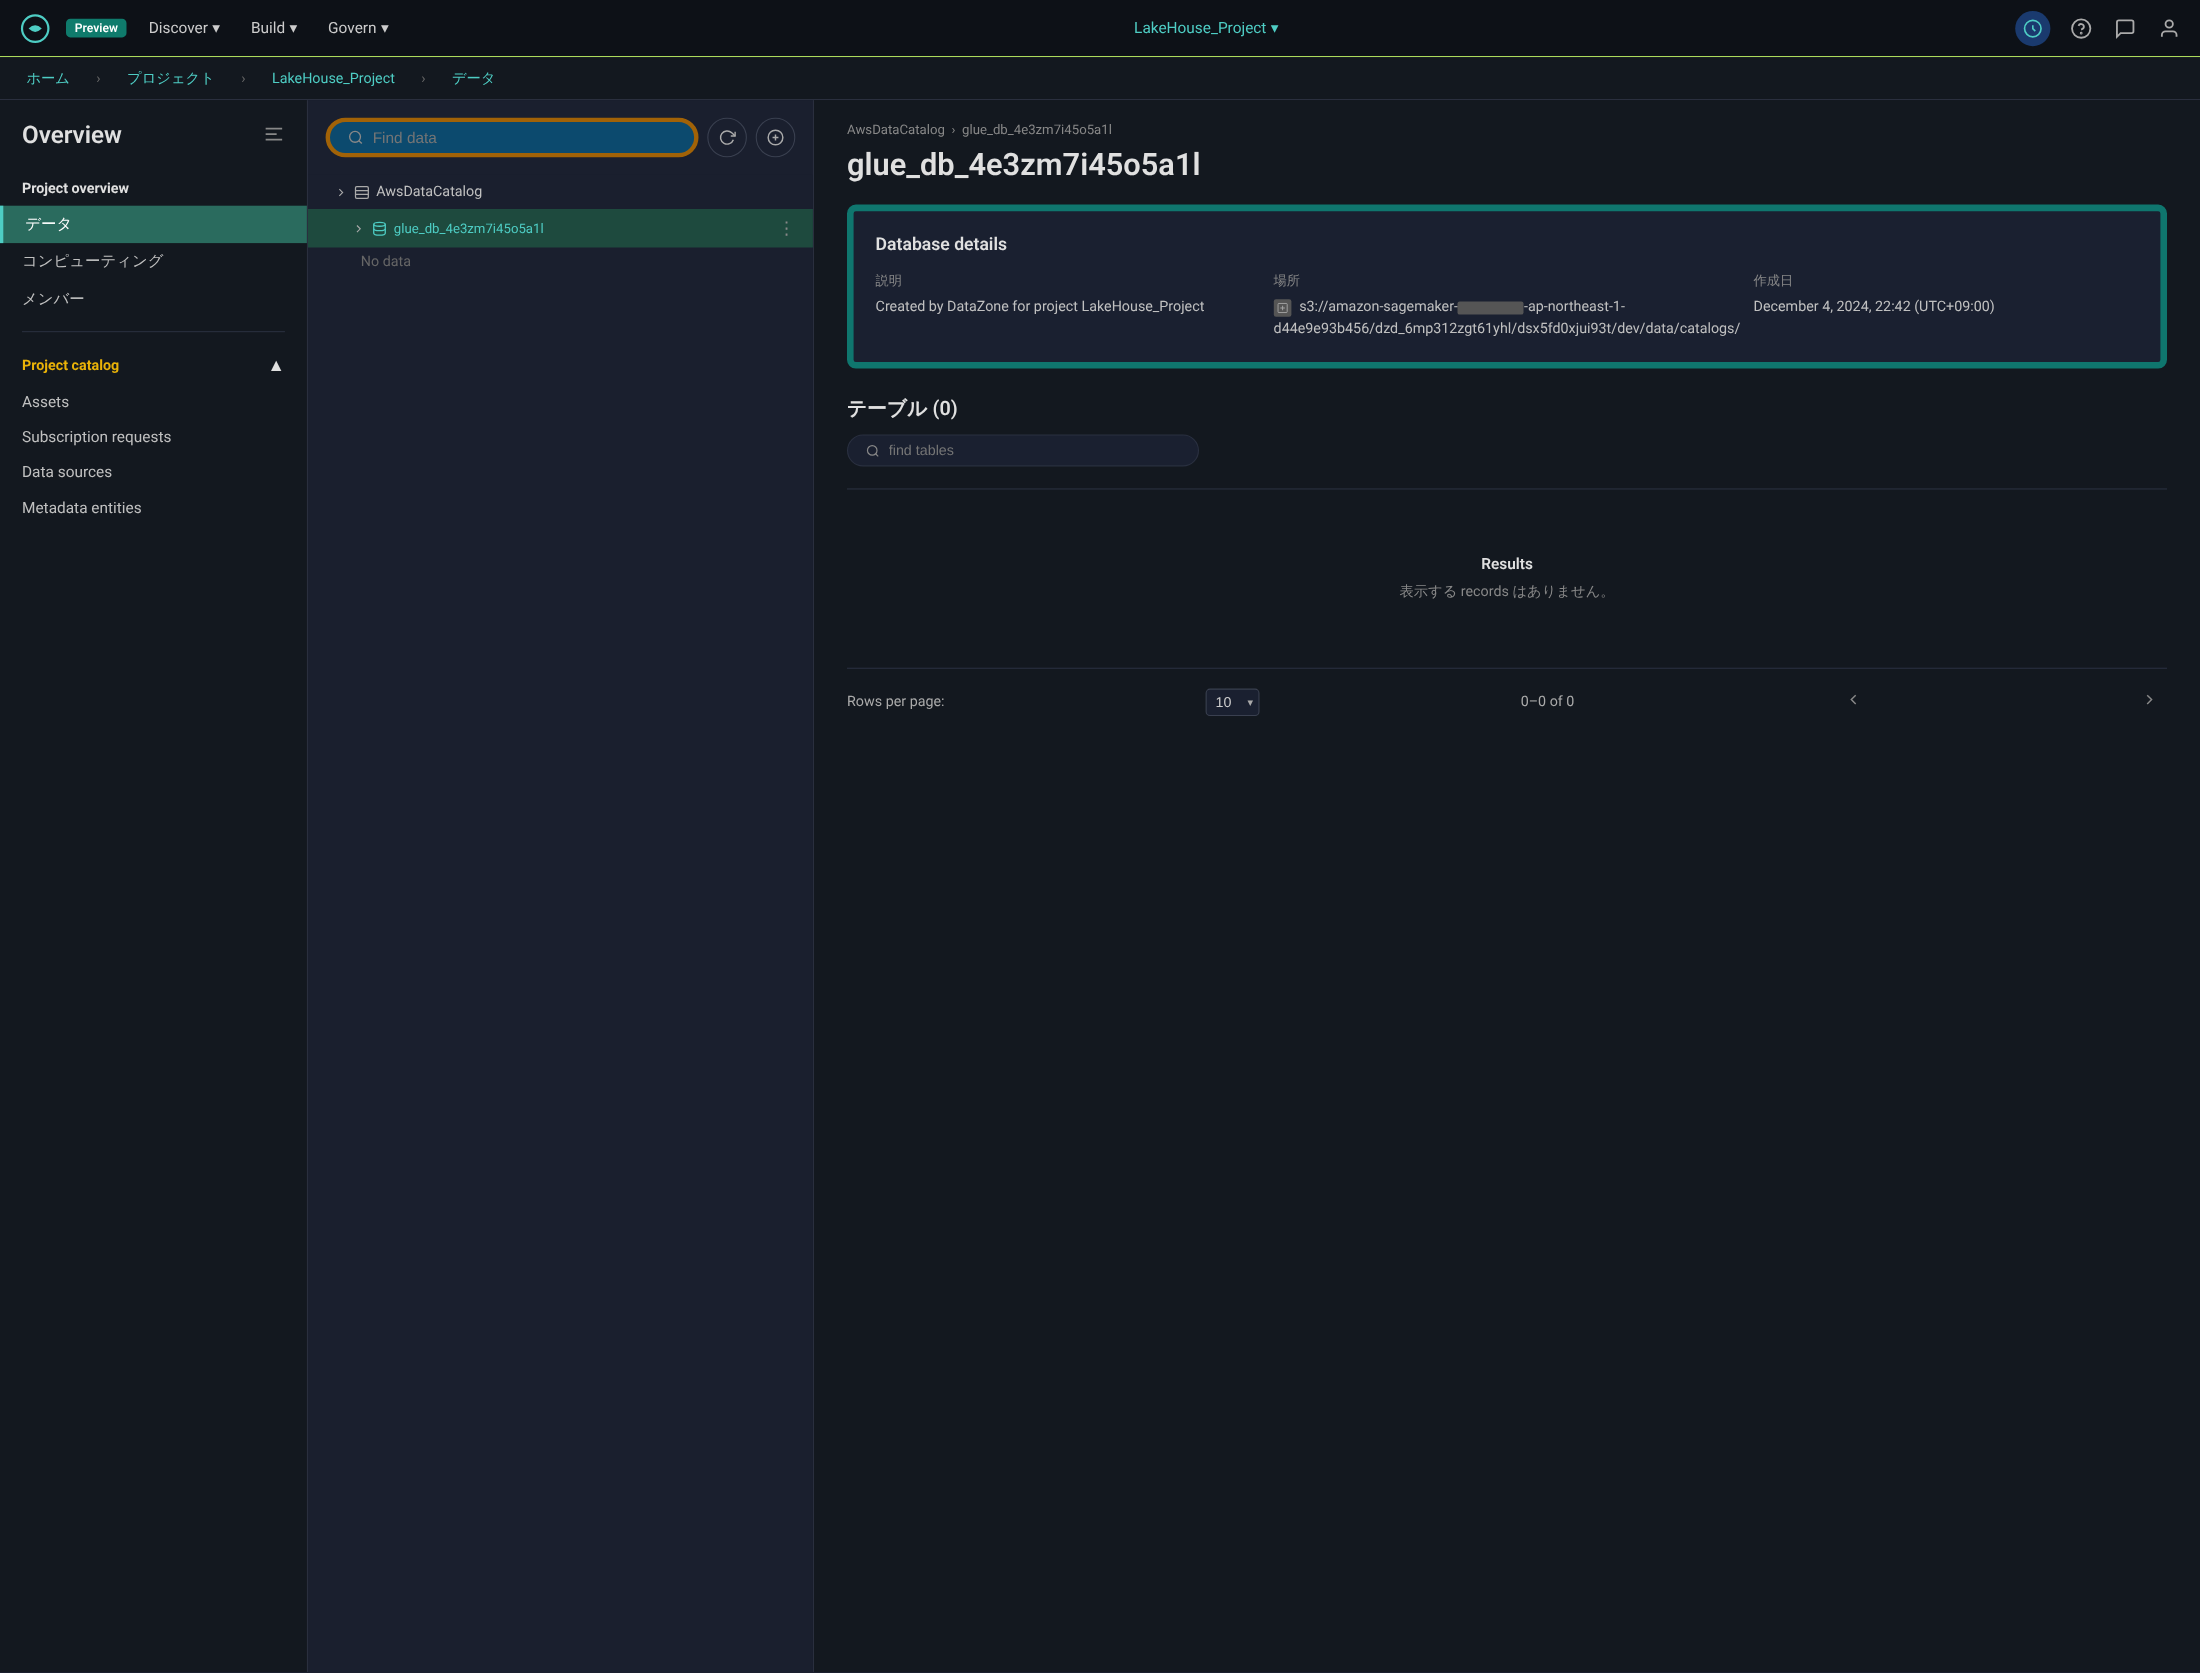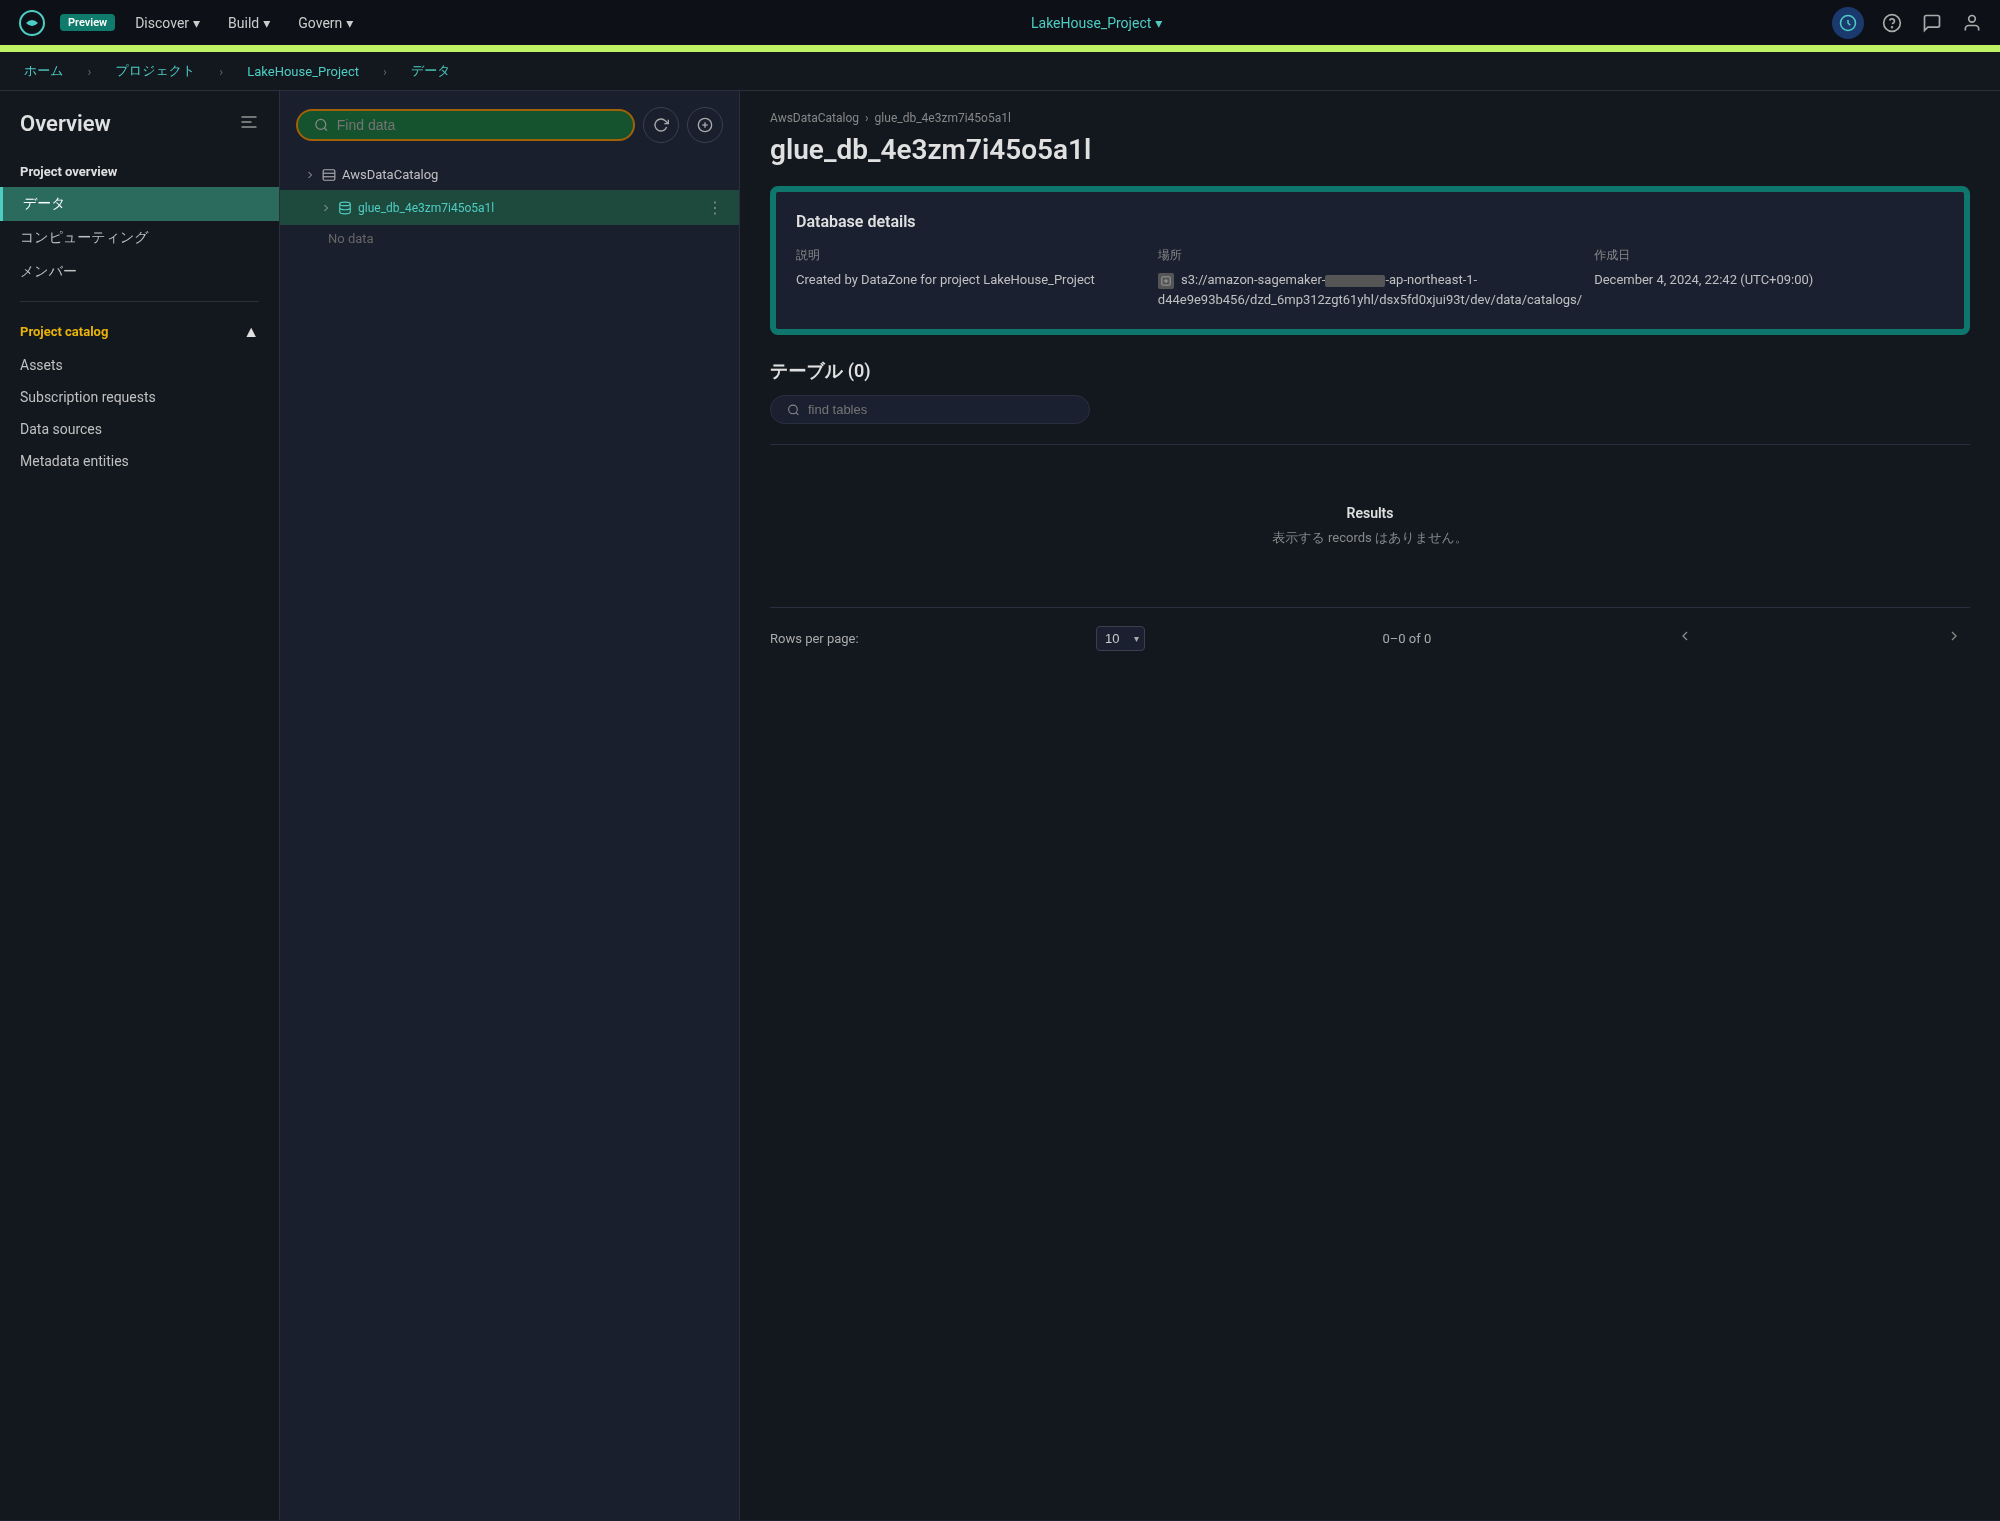"Preview" .top-nav { border-bottom: 7px solid #bef264 -> 1px solid #bef264 }
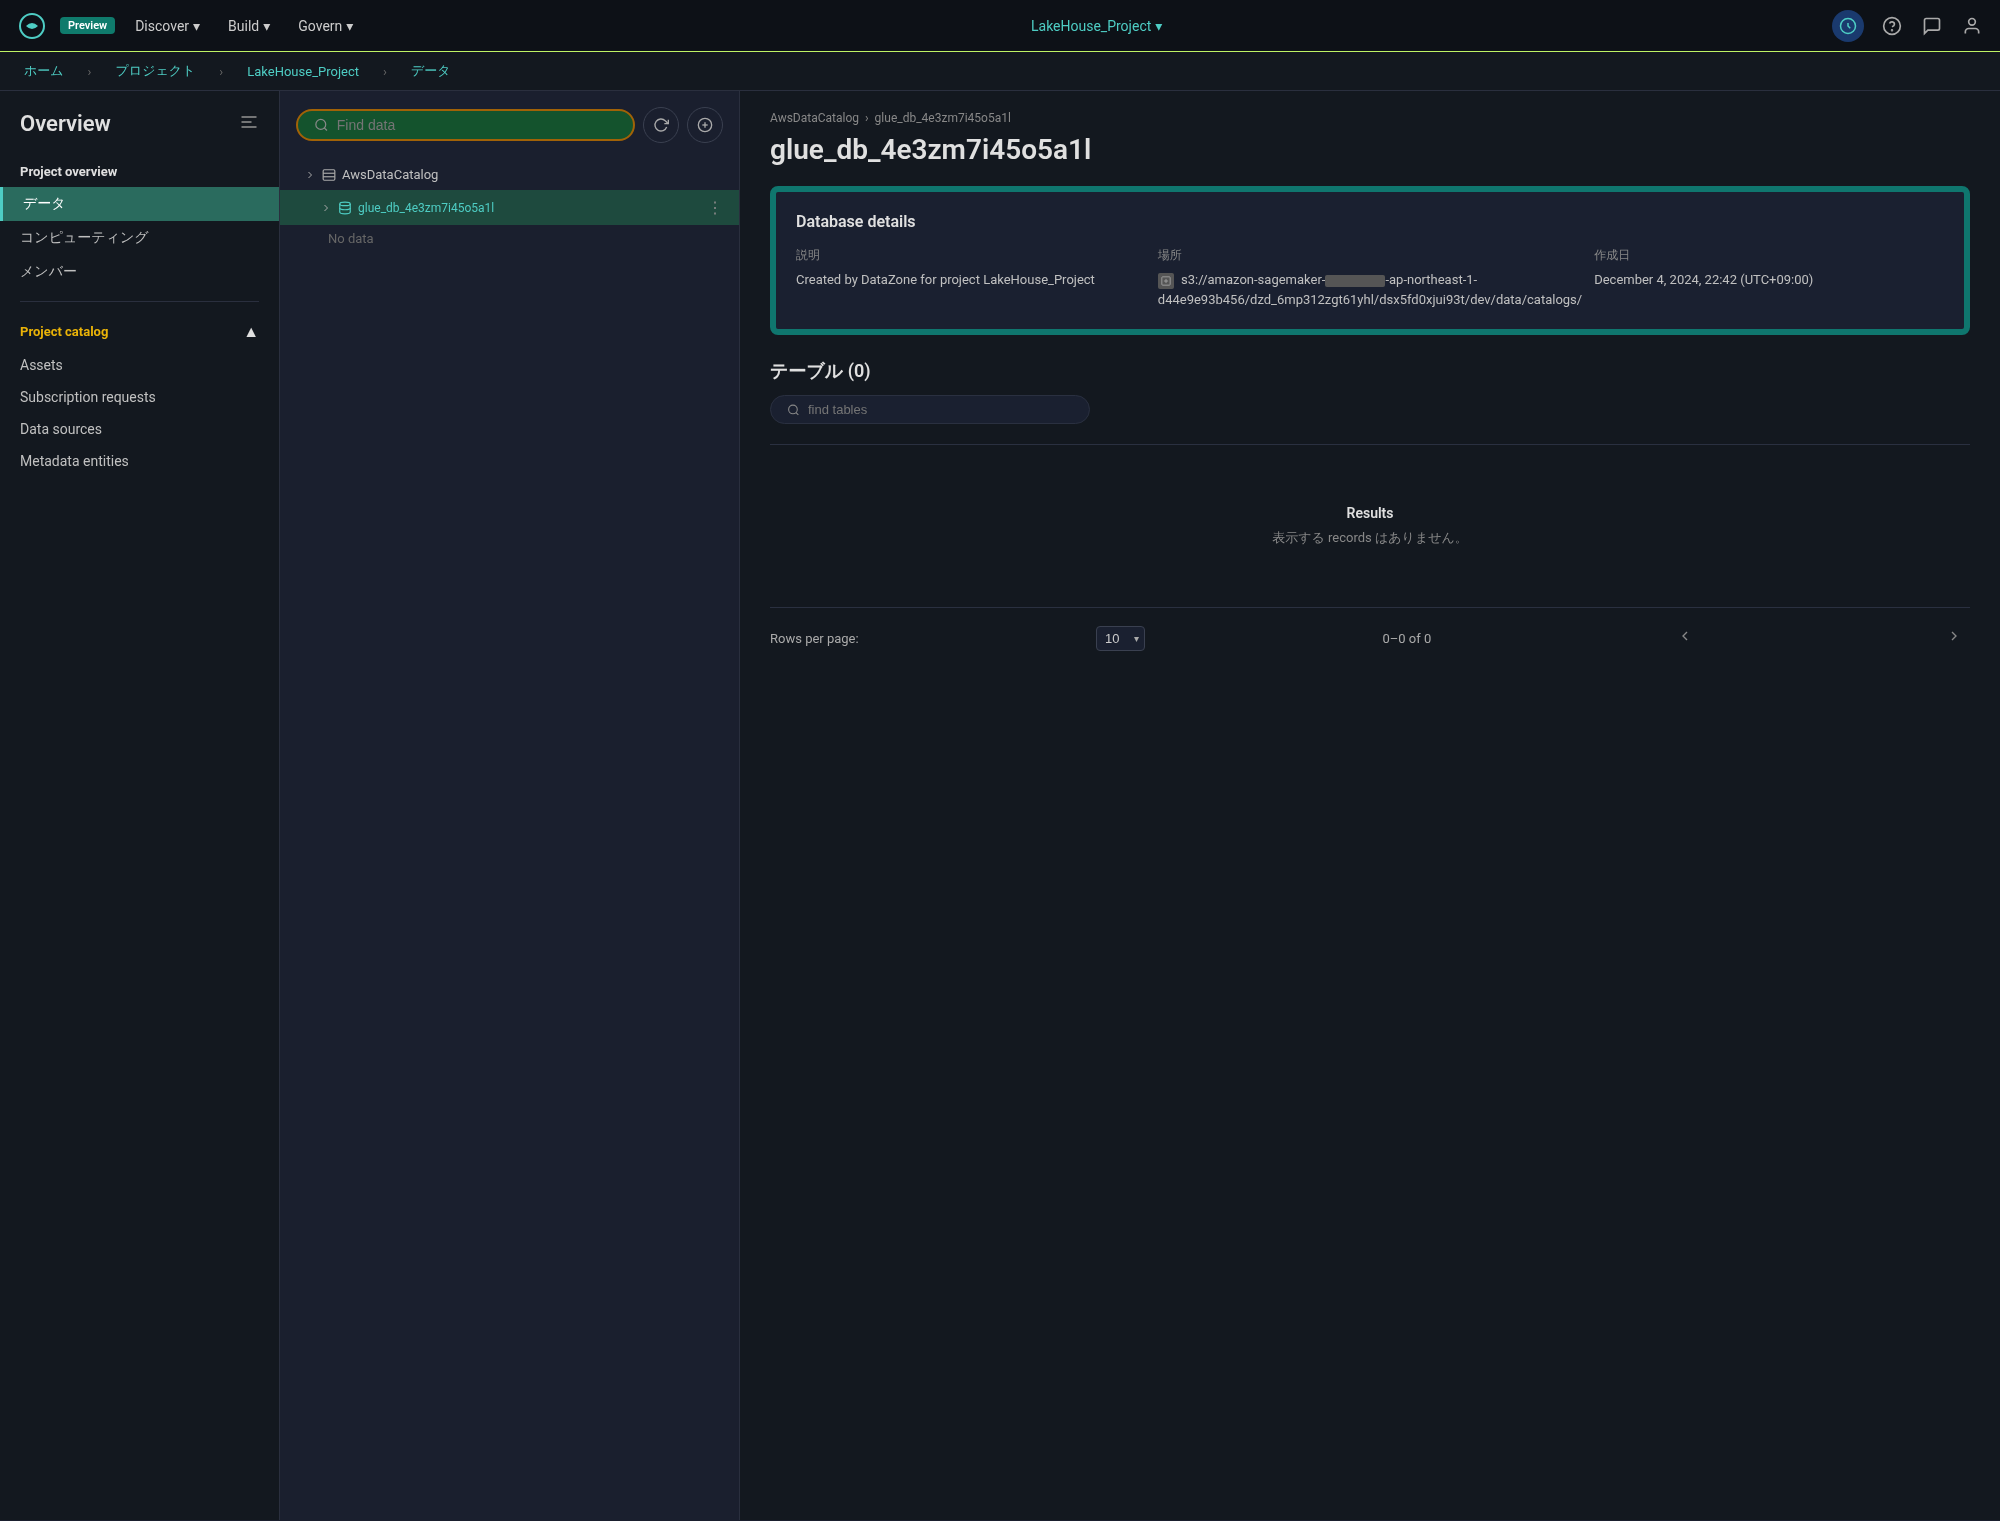"Find data" .search-box { background: #14532d -> #0c4a6e; border: 2px solid #a16207 -> 4px solid #a16207 }
